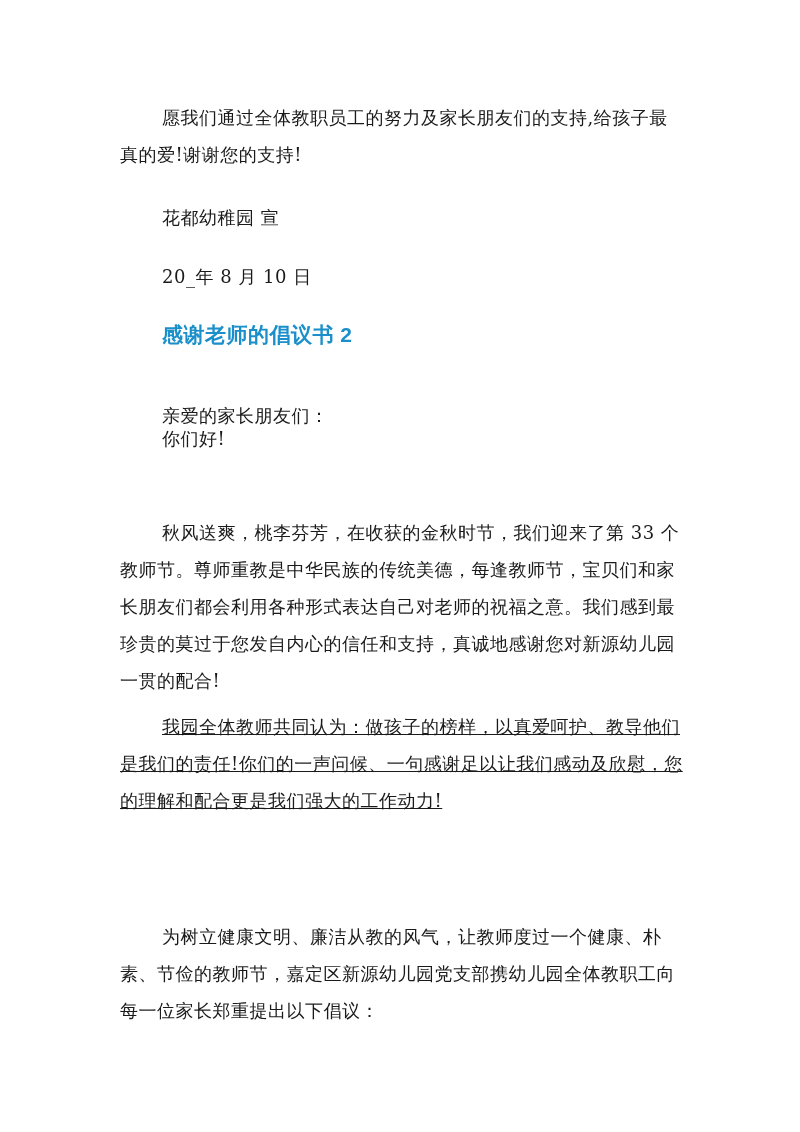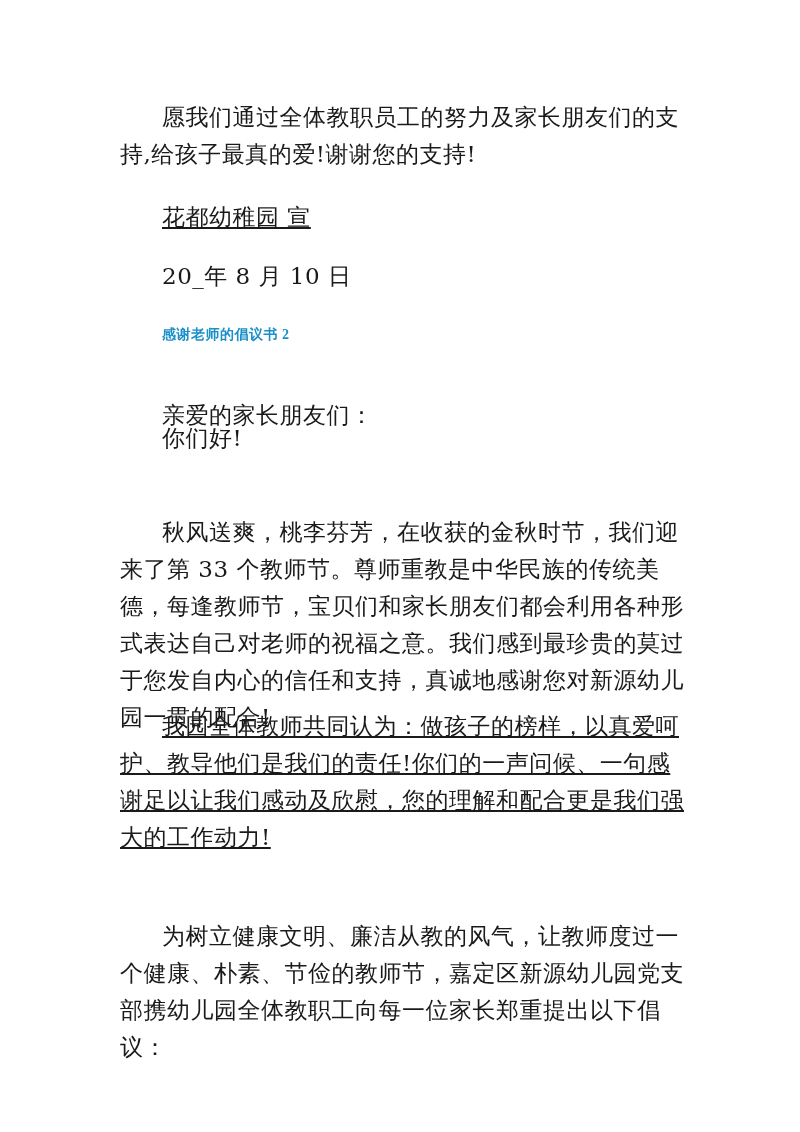"愿我们通过全体教职员工的努力及家长朋友们的支持,给孩子最真的爱!谢谢您的支持!" .para { font-size: 23px -> 18px }
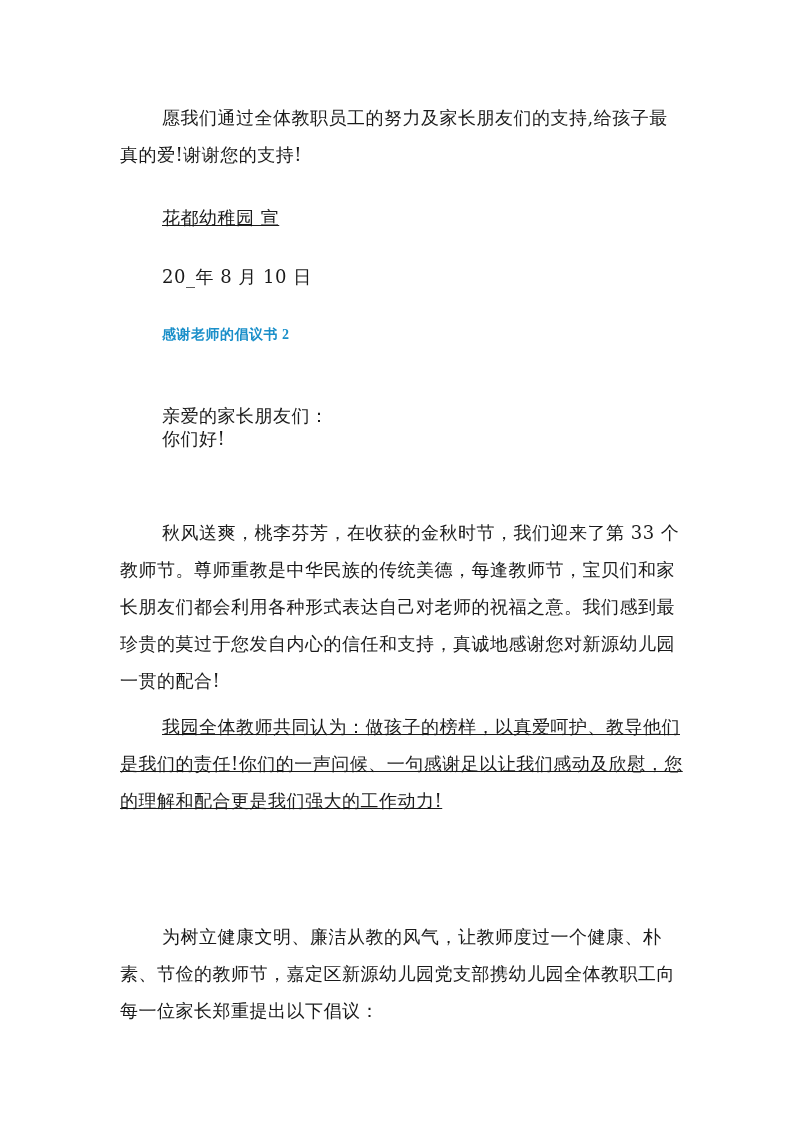"花都幼稚园 宣" p.para { text-decoration: underline -> none }
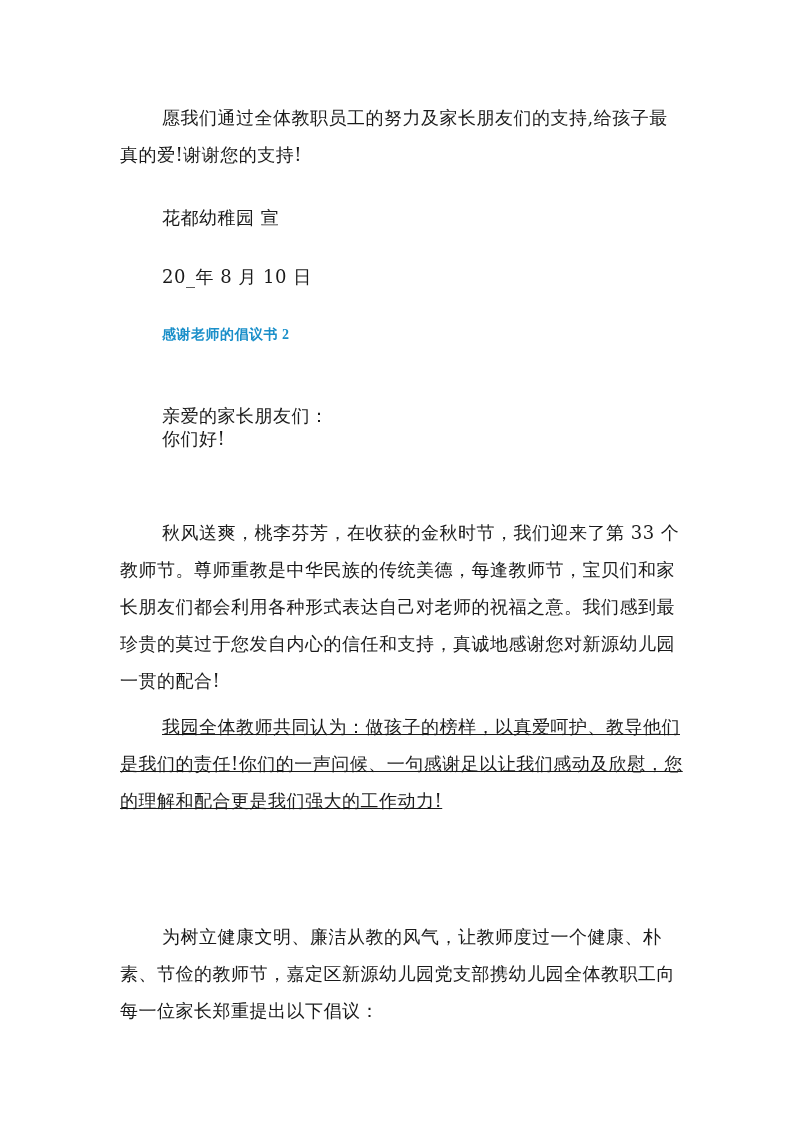"感谢老师的倡议书 2" .heading { font-family: Liberation Serif, serif -> Liberation Sans, sans-serif; font-size: 14px -> 21px }
